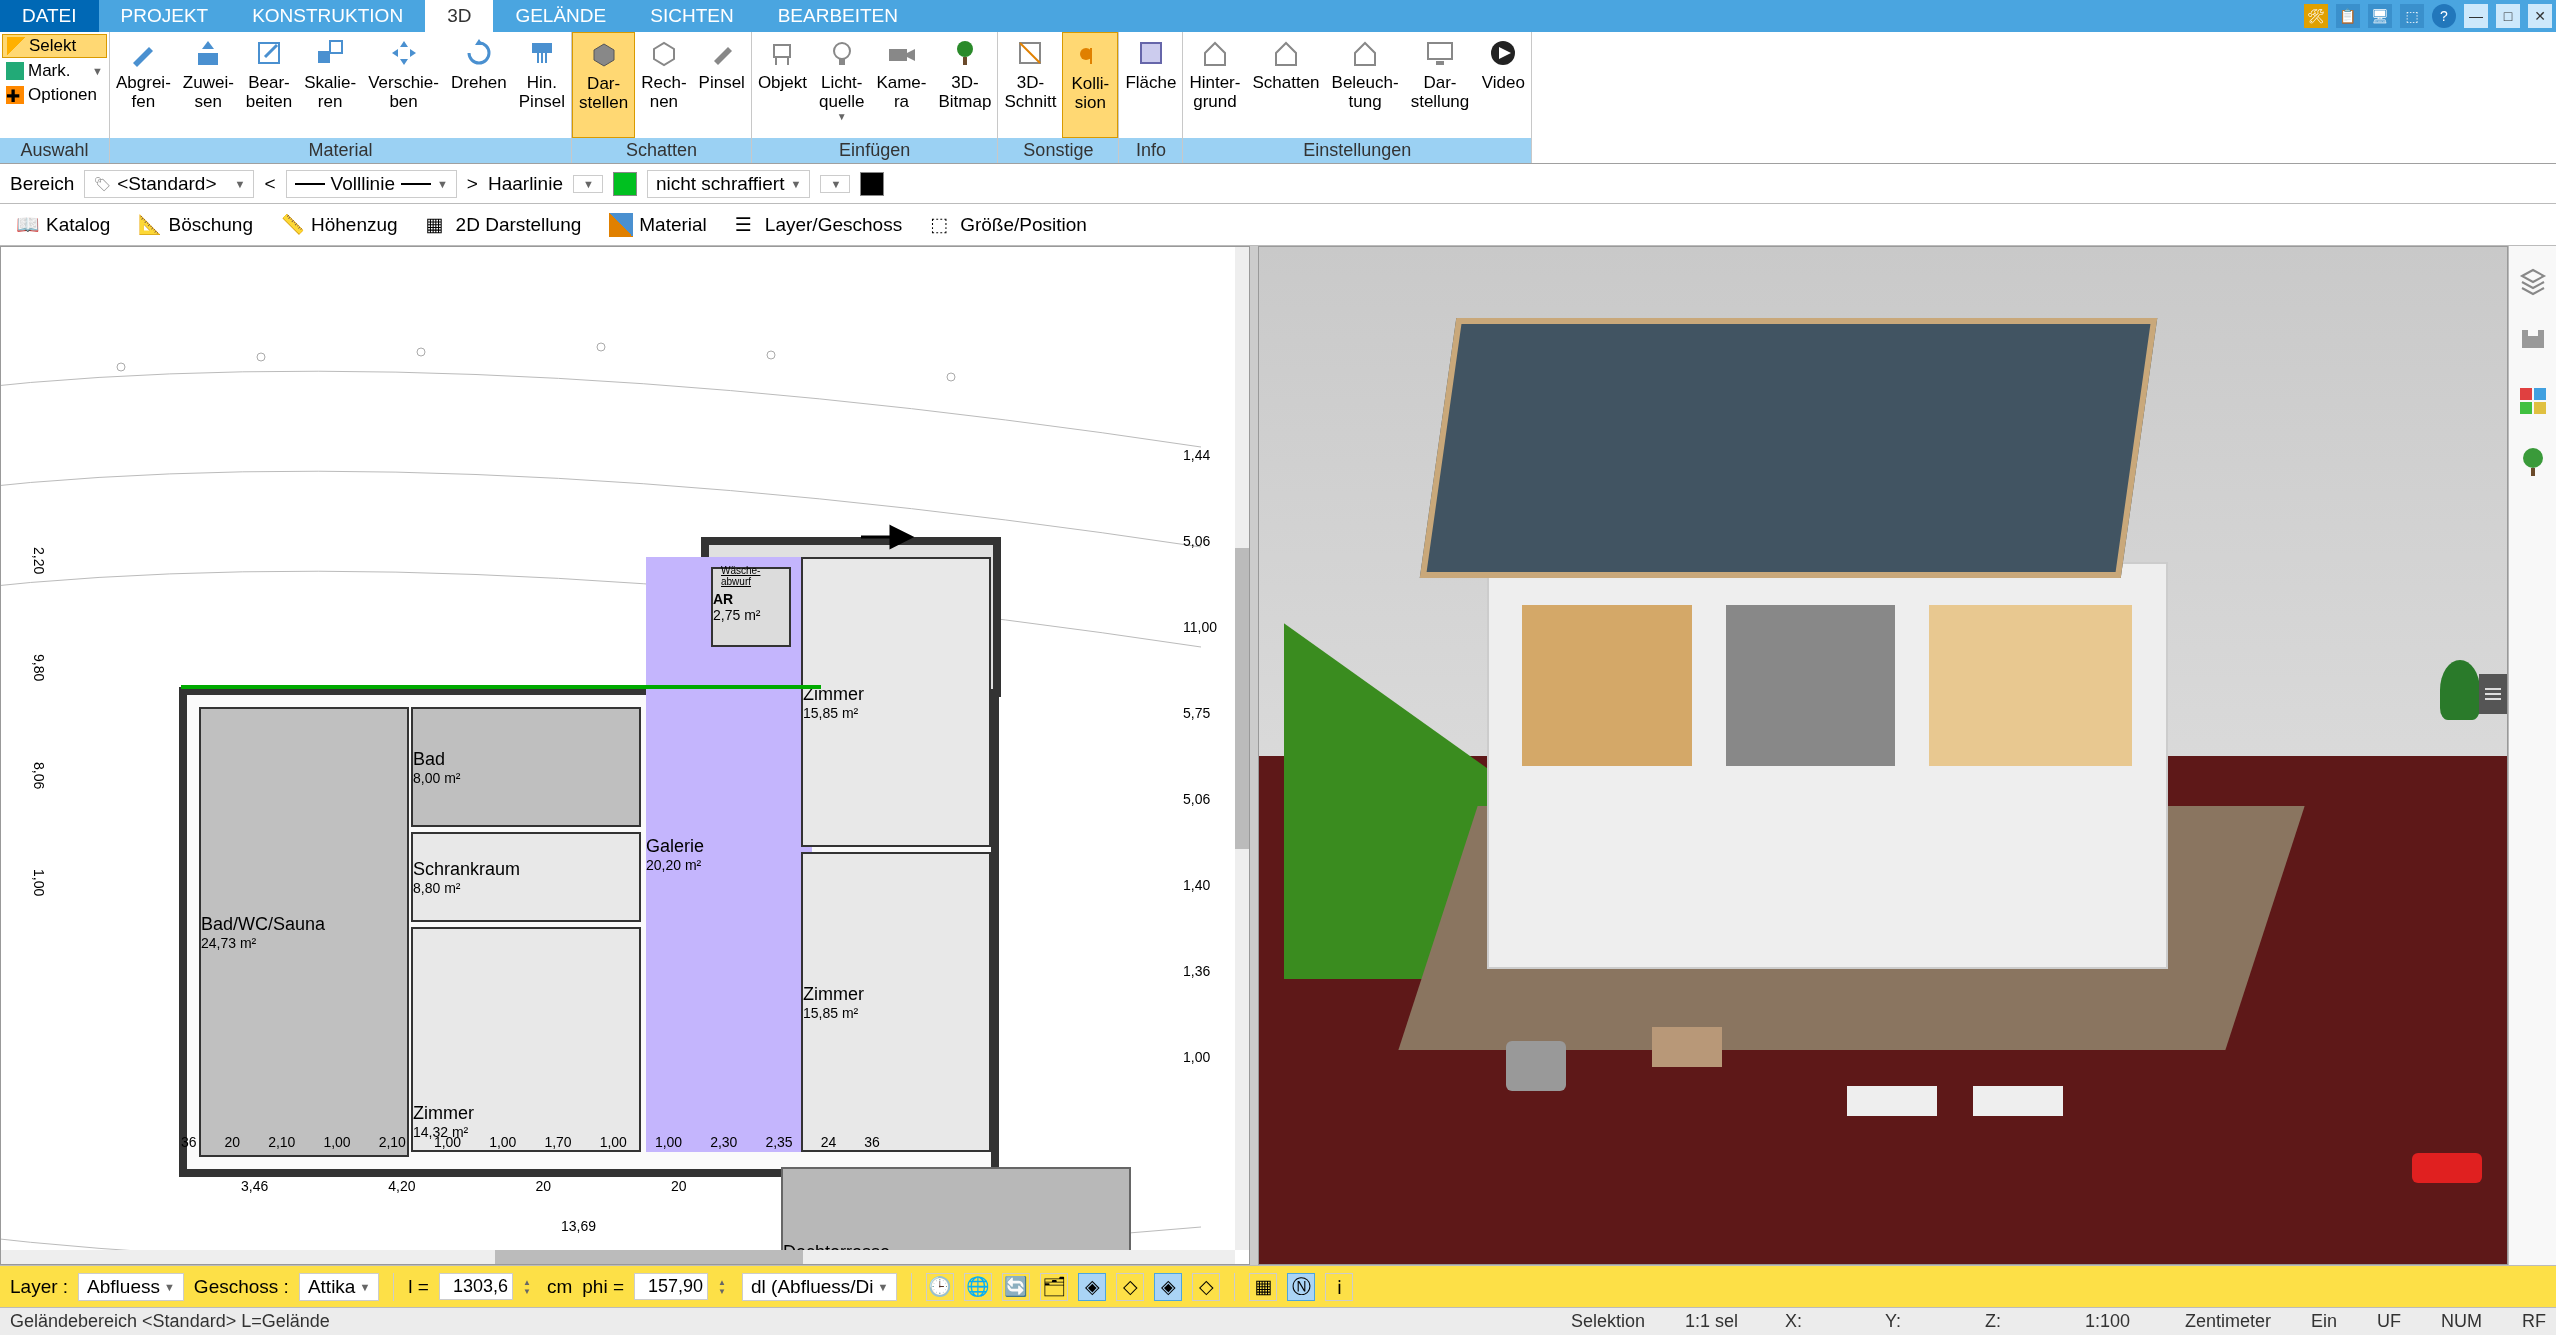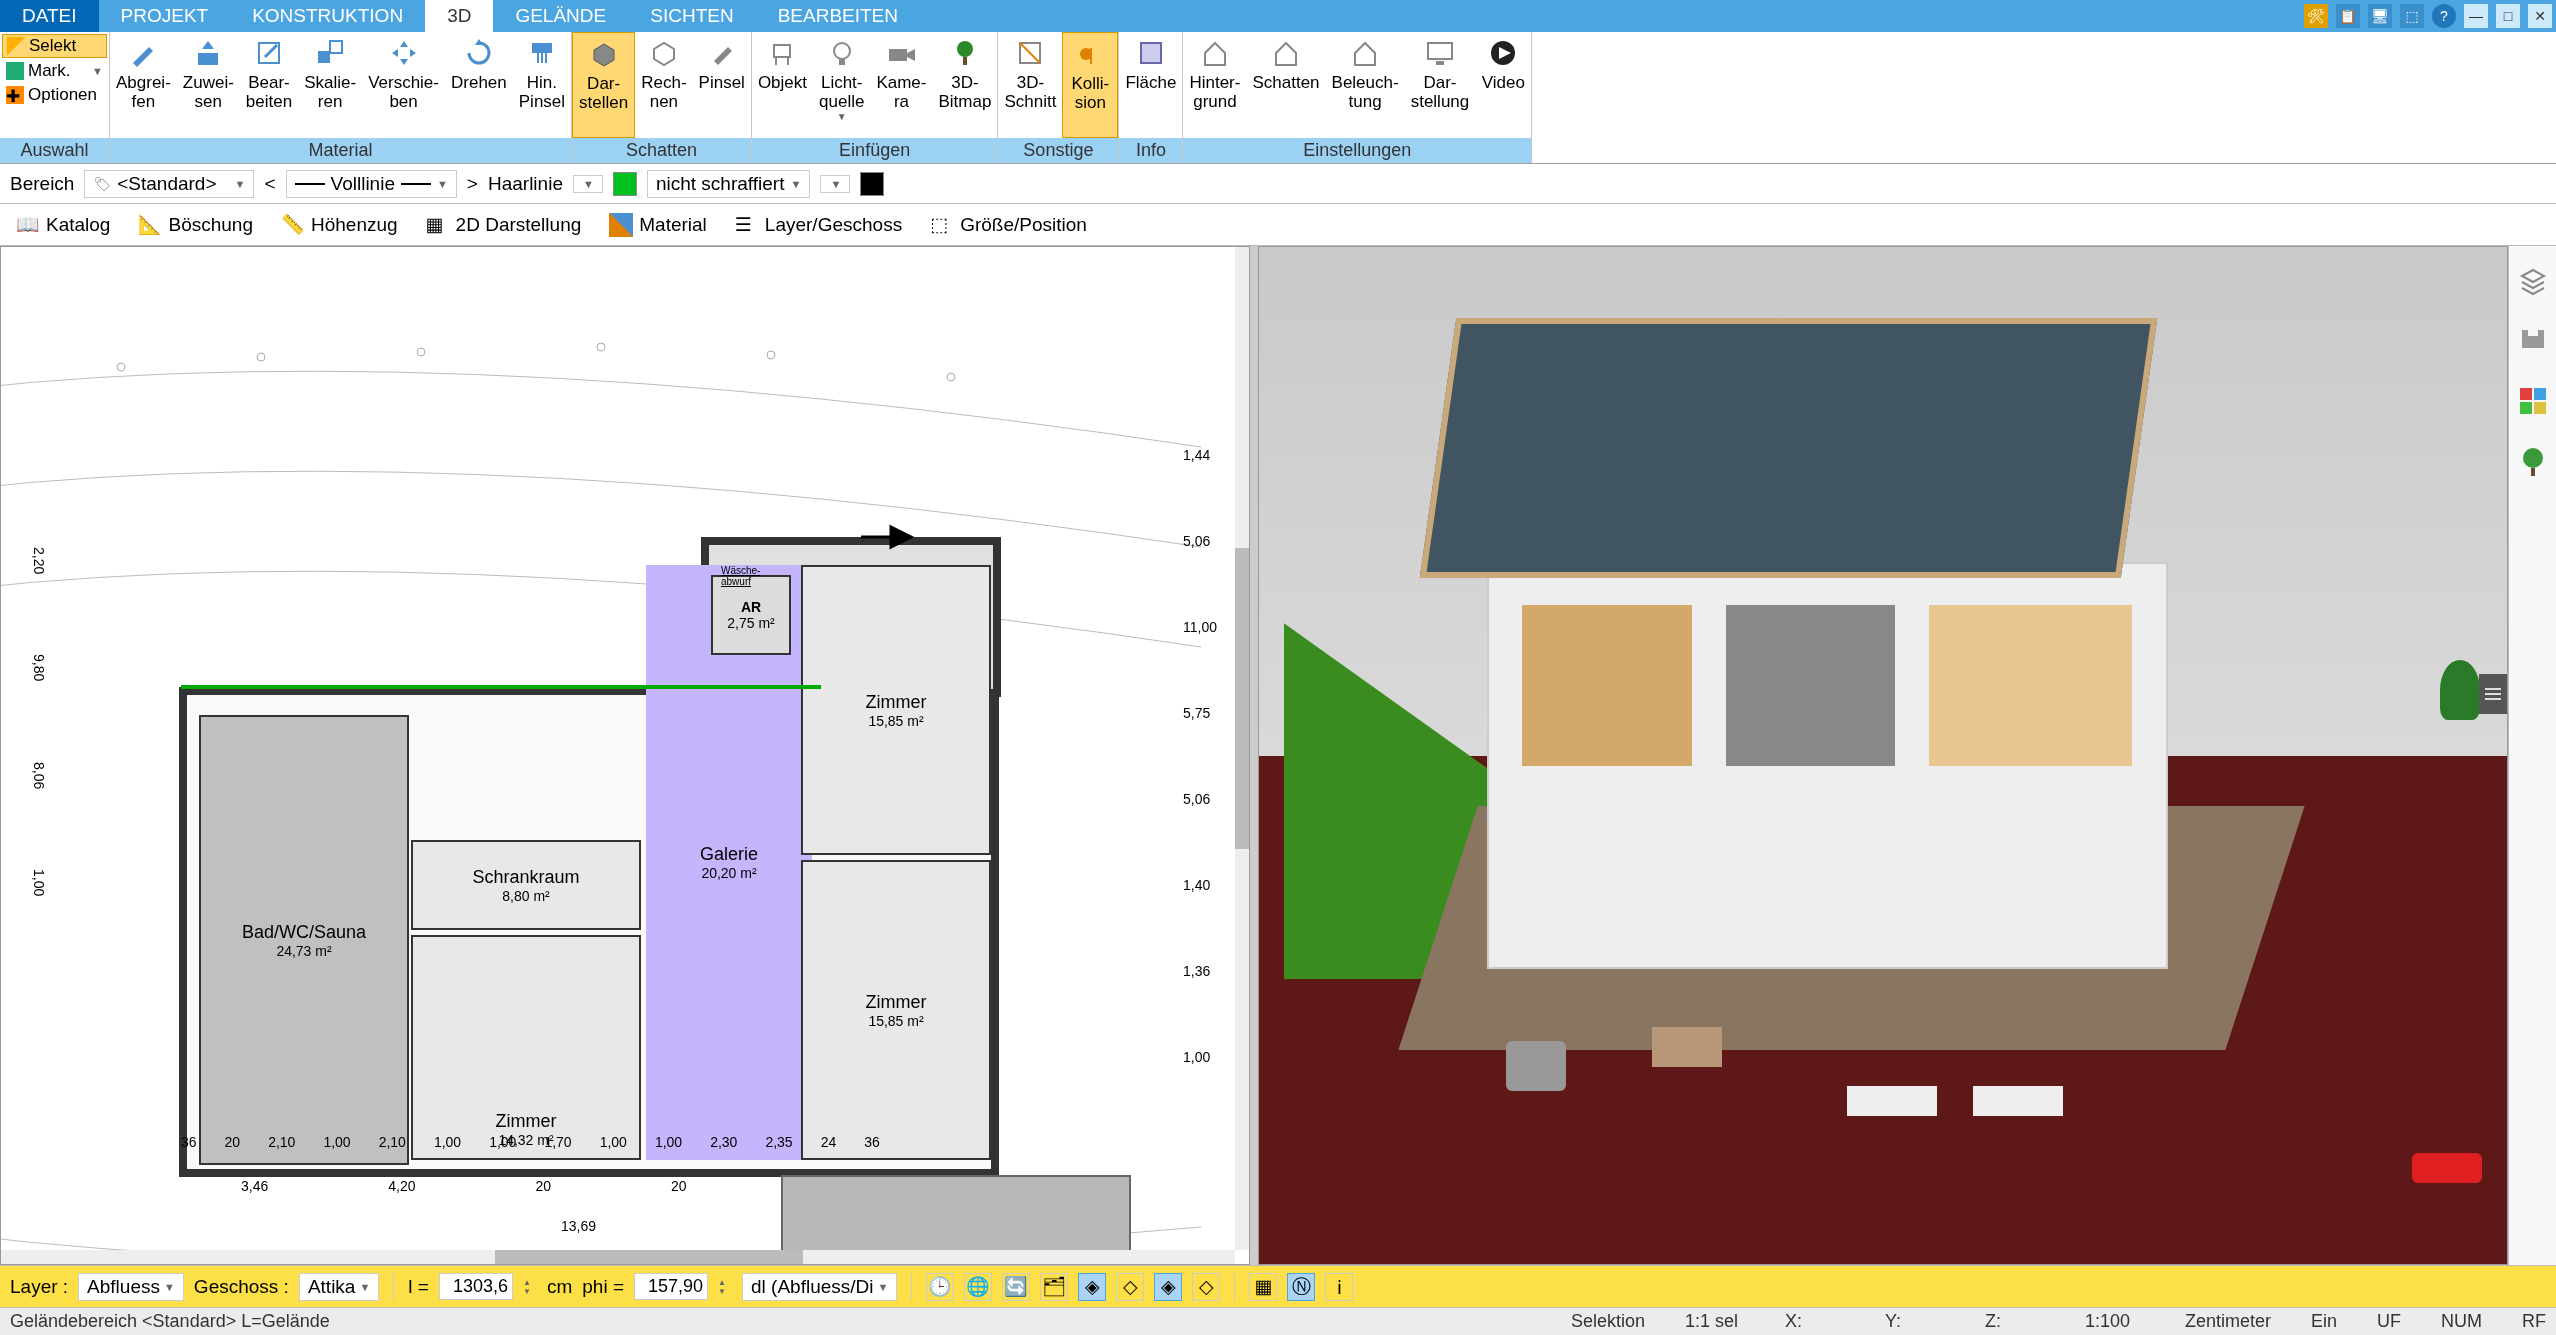"AR" .plan .room { align-items: center -> flex-start; margin-top: 8px -> none }
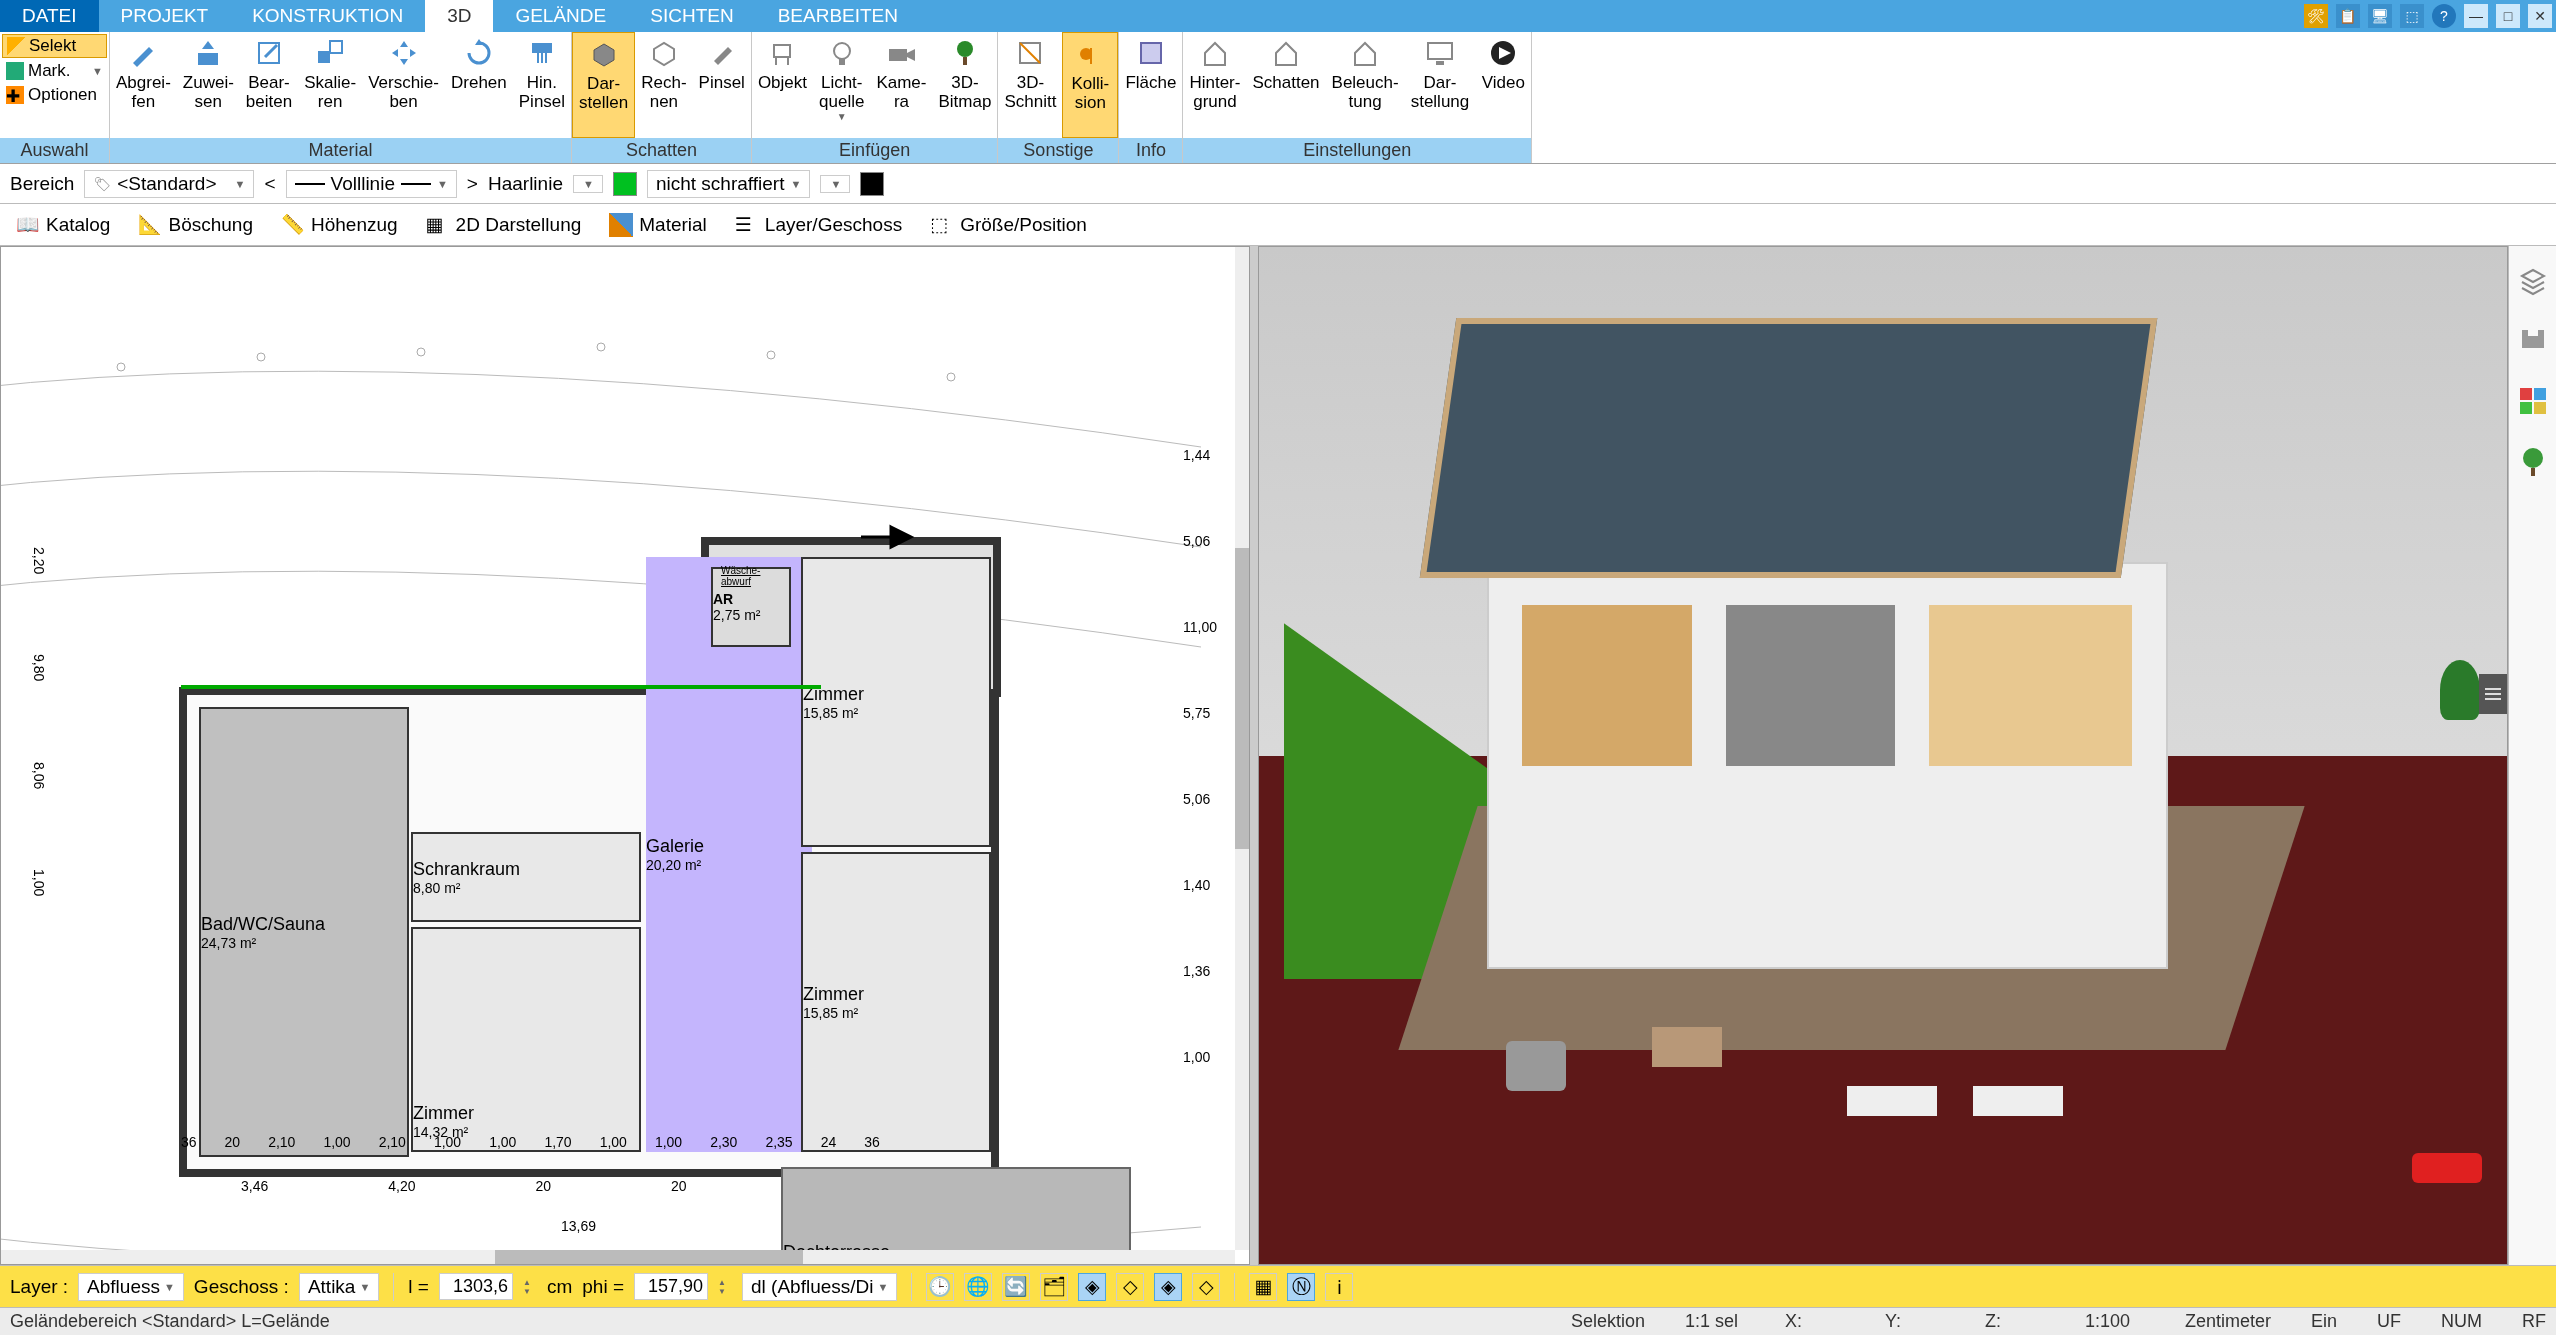"Bad" div.room { html: none -> <div> <span>Bad</span> <span>8,00 m²</span> </div> }
